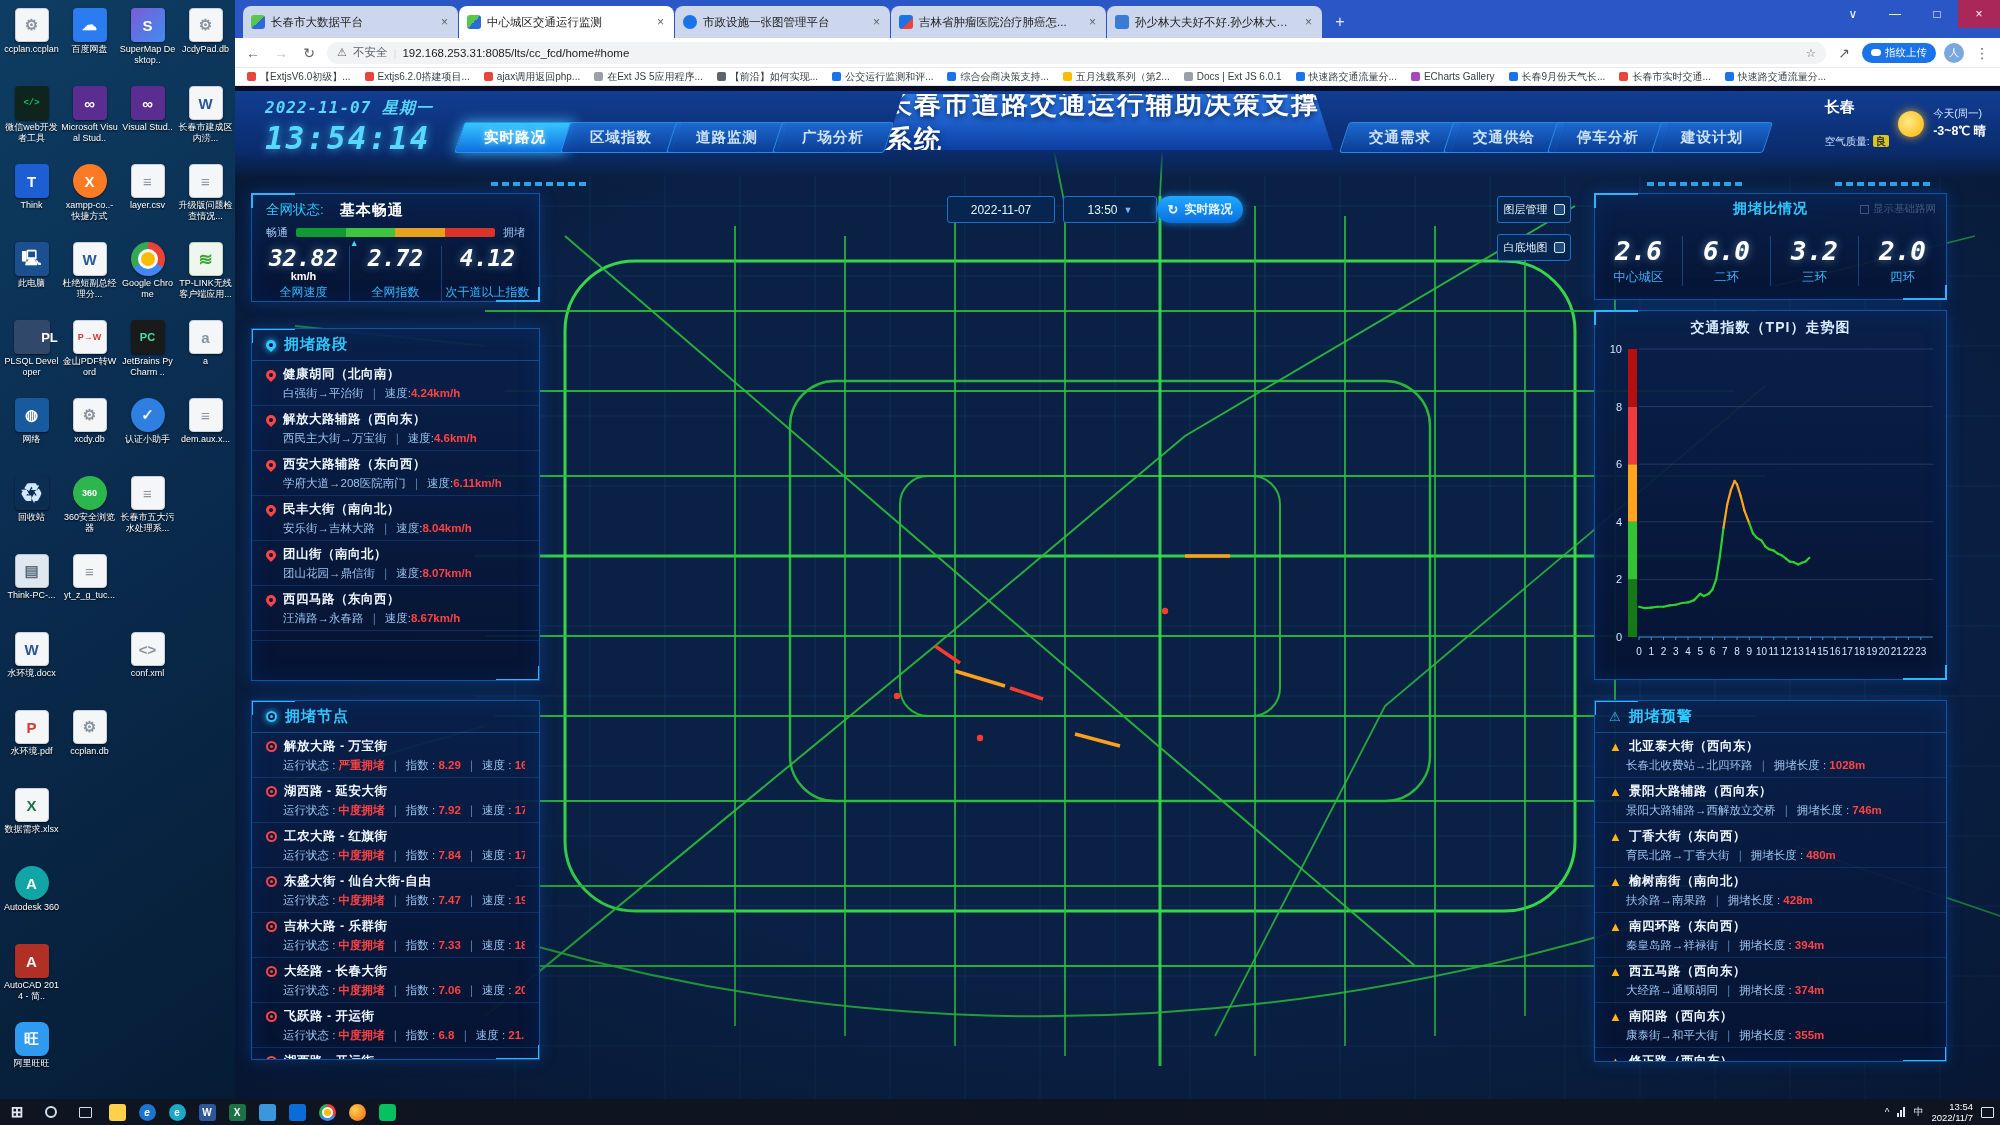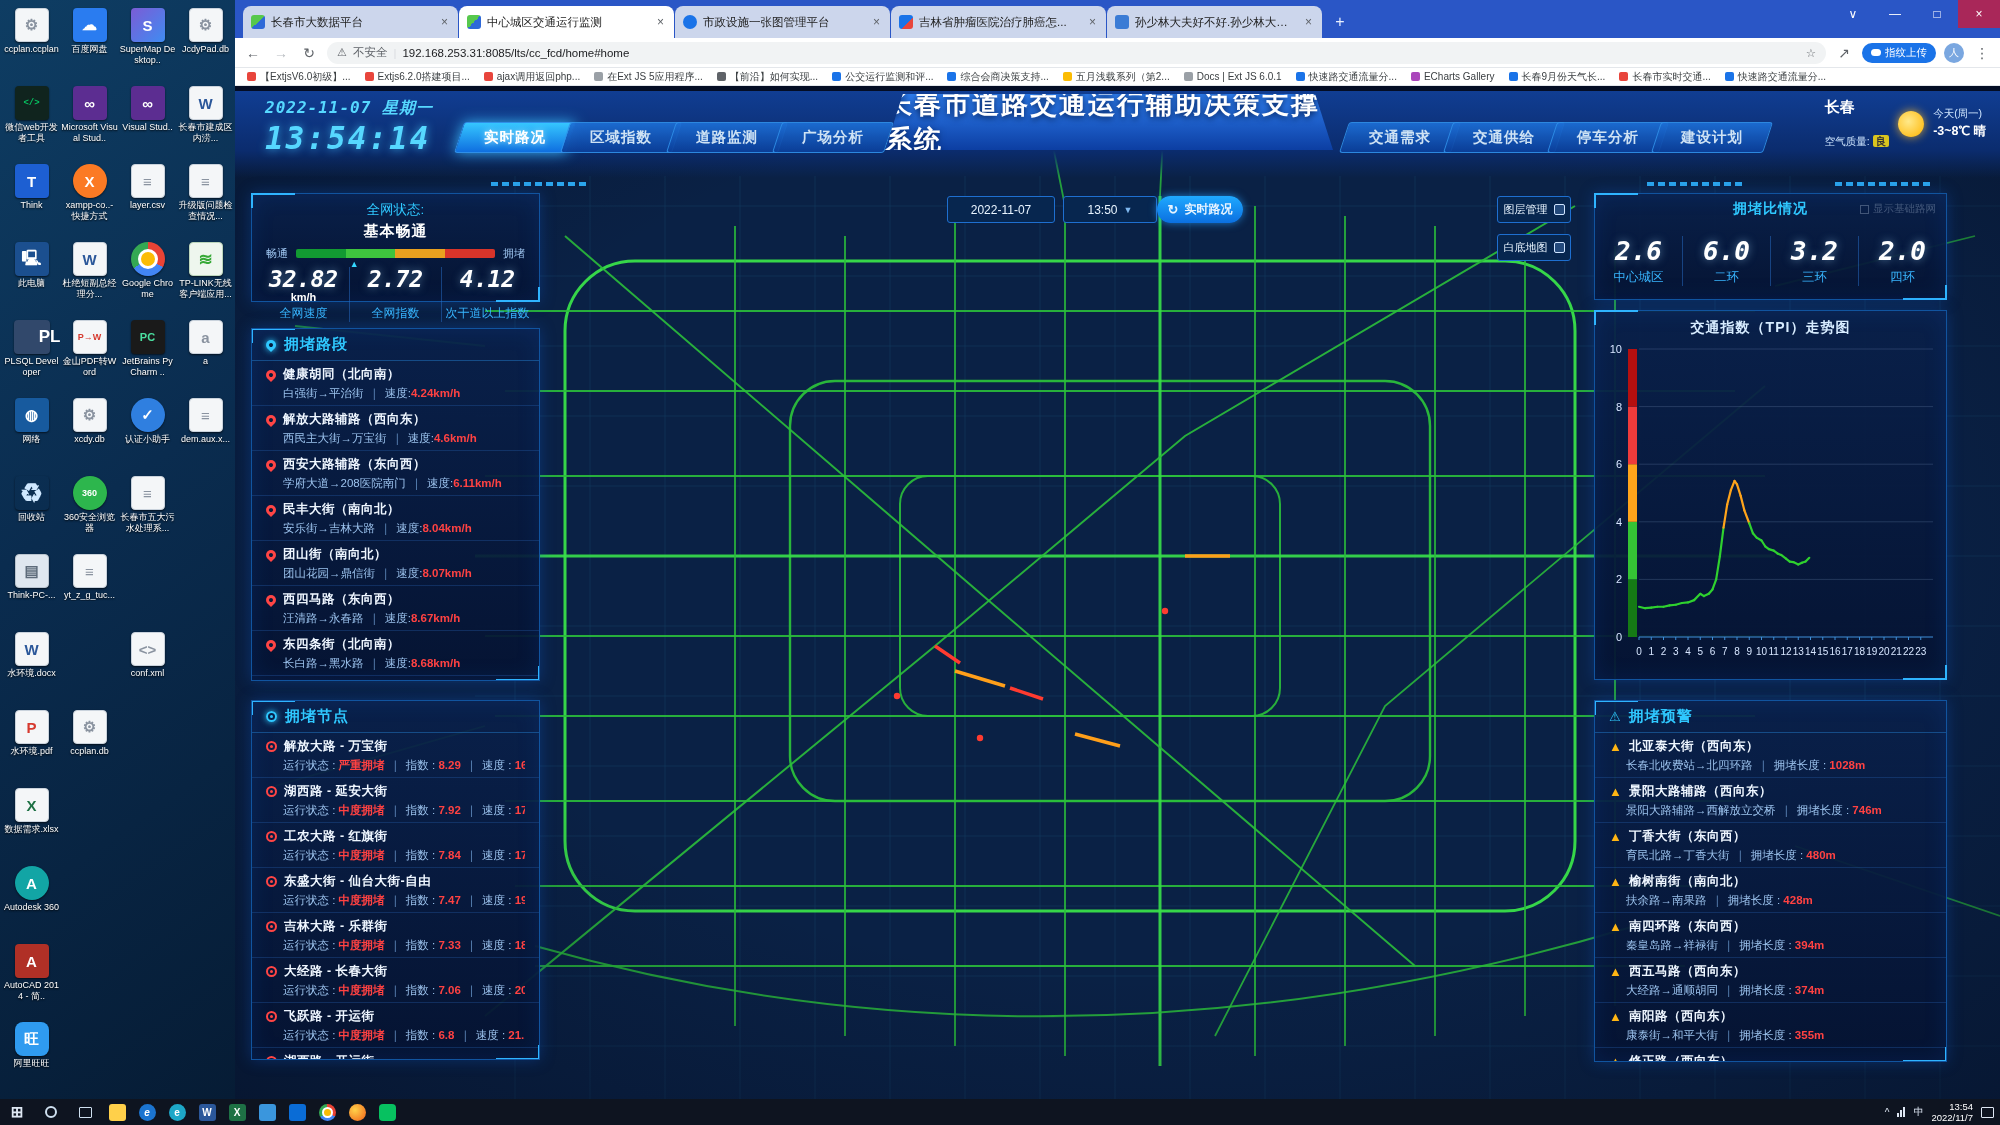"全网状态:" #net-status { align-items: center -> none; flex-direction: column -> none; gap: 3px -> 16px }
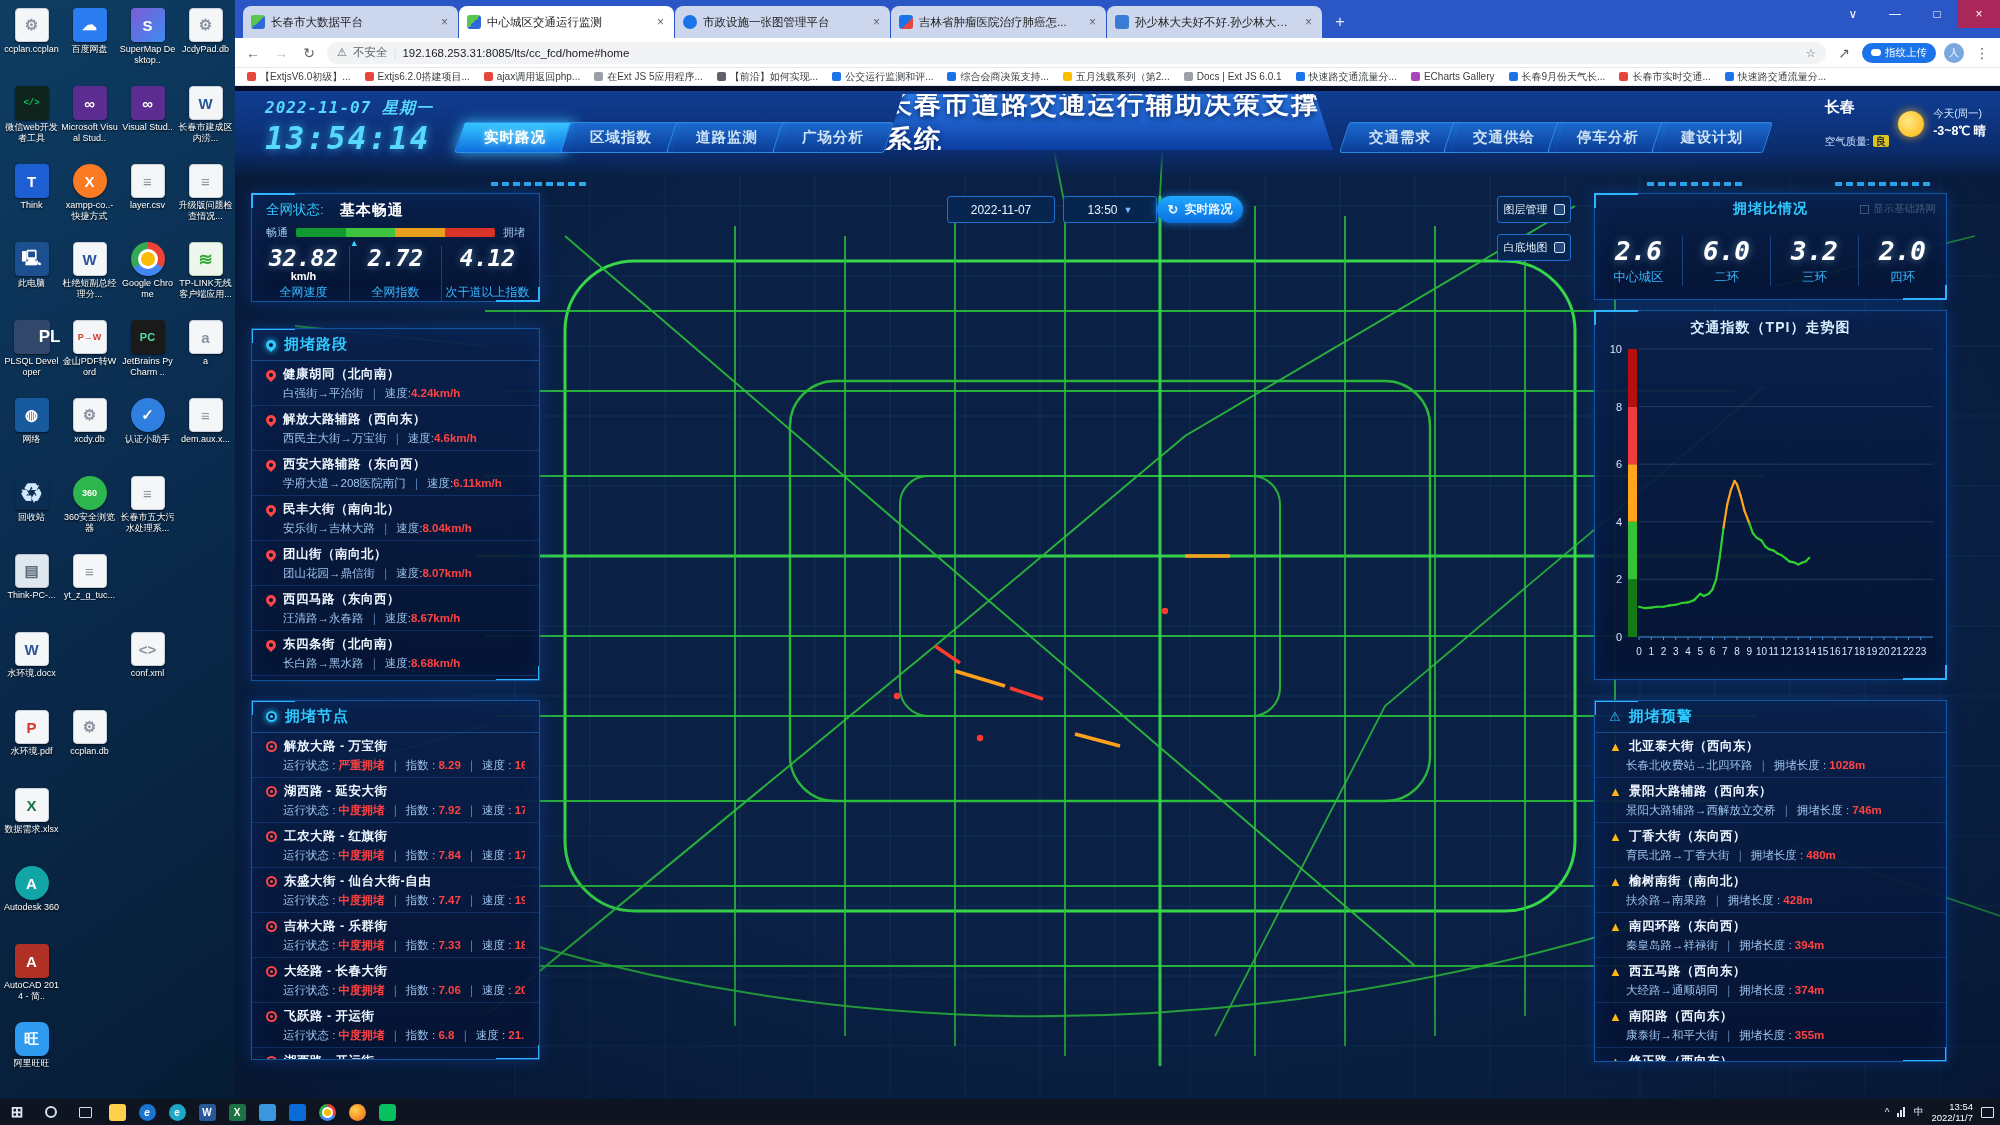"PL" .k-plsql { font-size: 17px -> 13px }
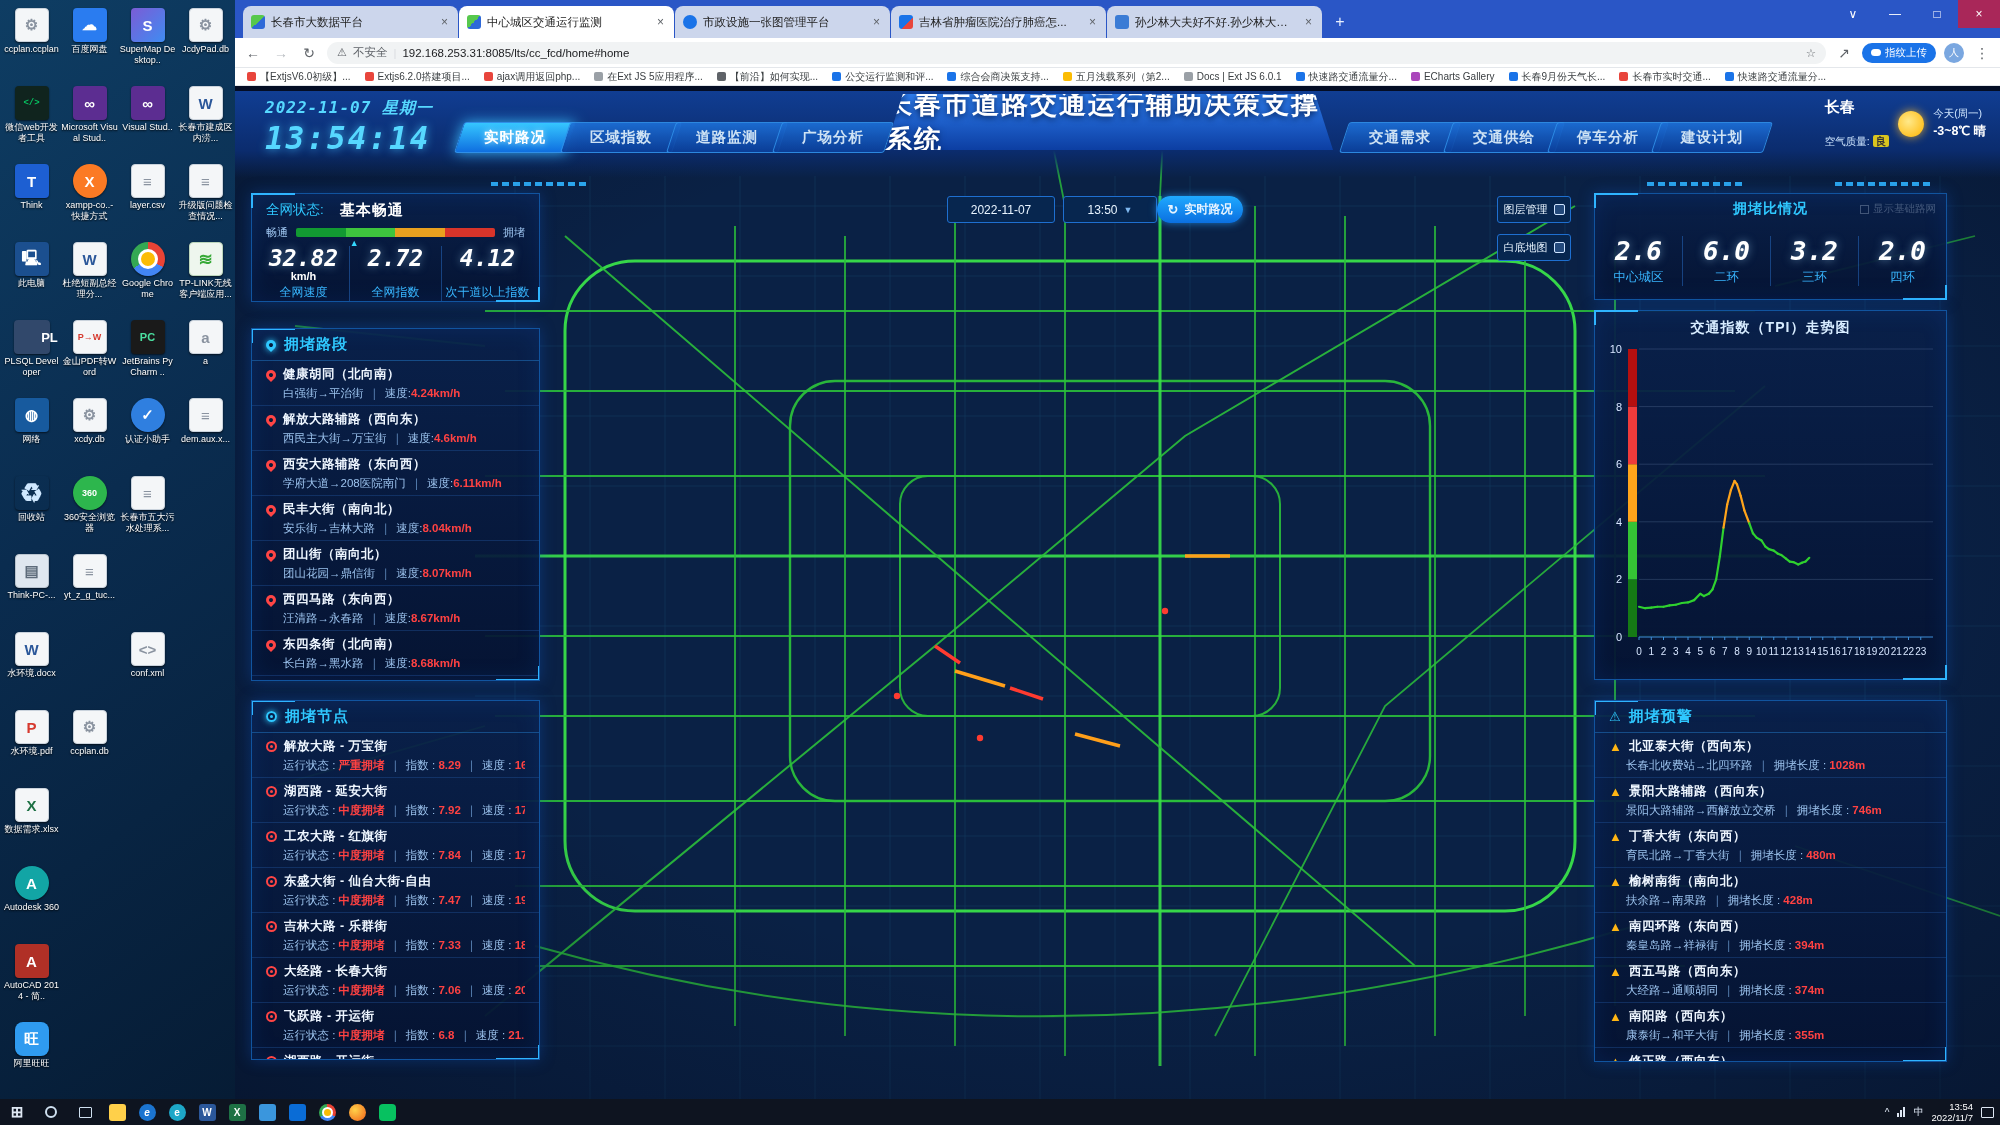"东四条街（北向南）" div.litem { html: <div> <div> <span></span> <span>东四条街（北向南）</span> </div> <div><span>长白路→黑水路</span><span>｜</span><span>速度:</span><span>8.68km/h</span></div> </div> -> none }
